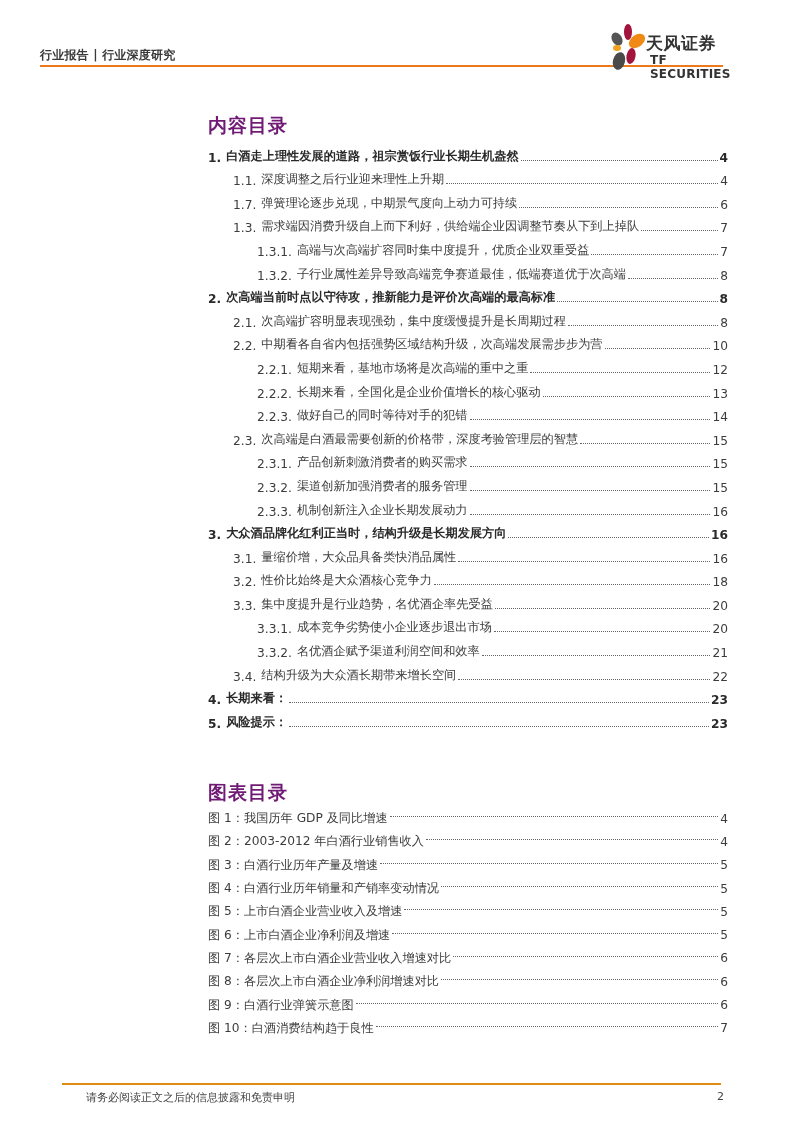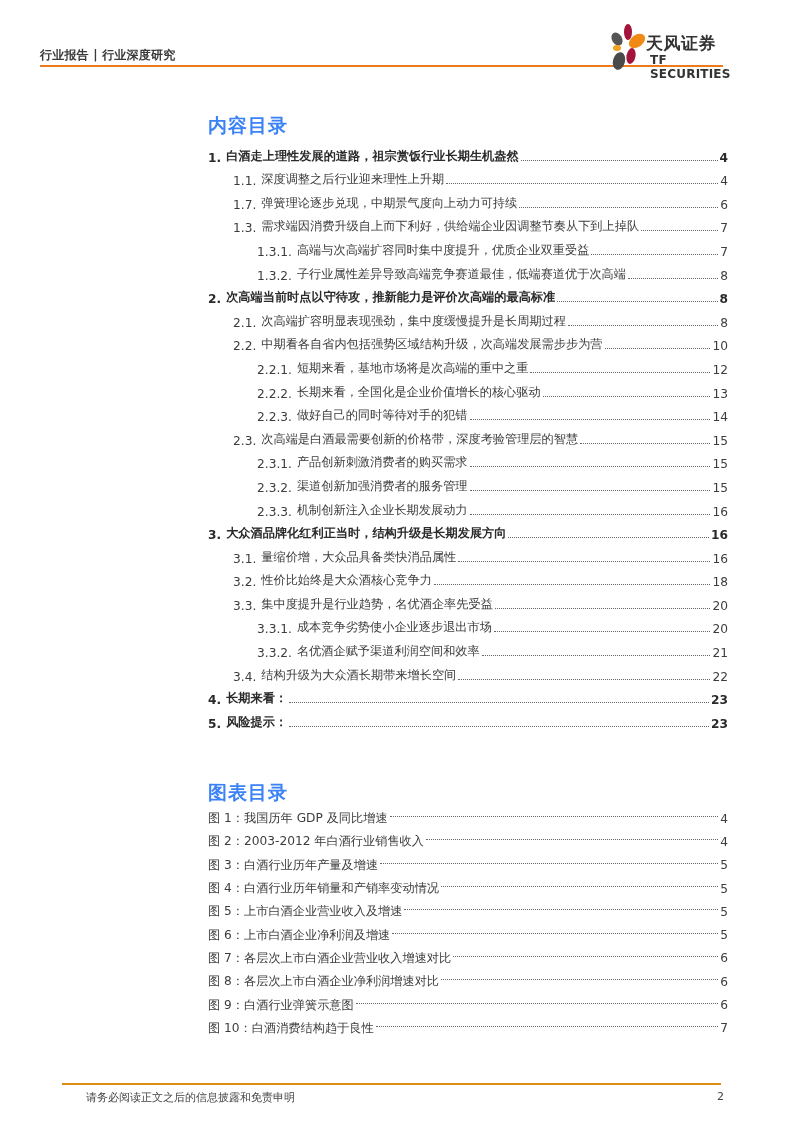"内容目录" .section-title { color: #3b82f6 -> #701a75 }
